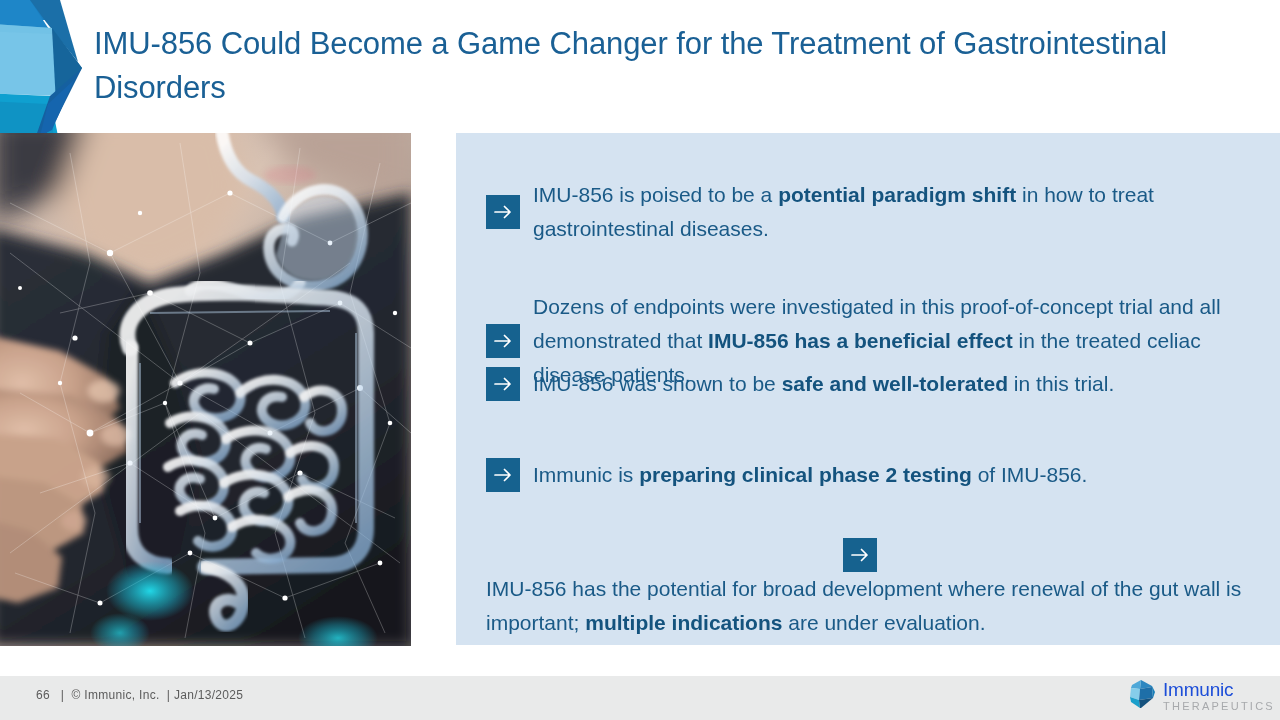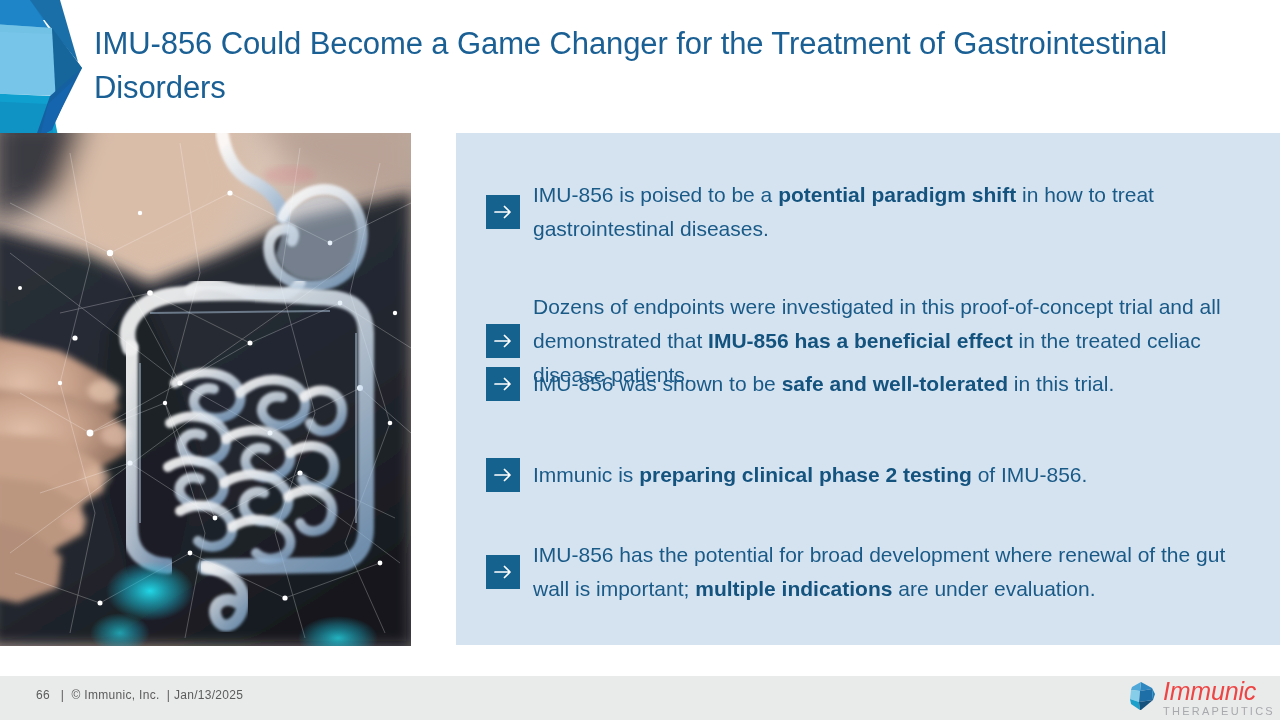"IMU-856 has the potential for" div.bullet-row { flex-direction: none -> column }
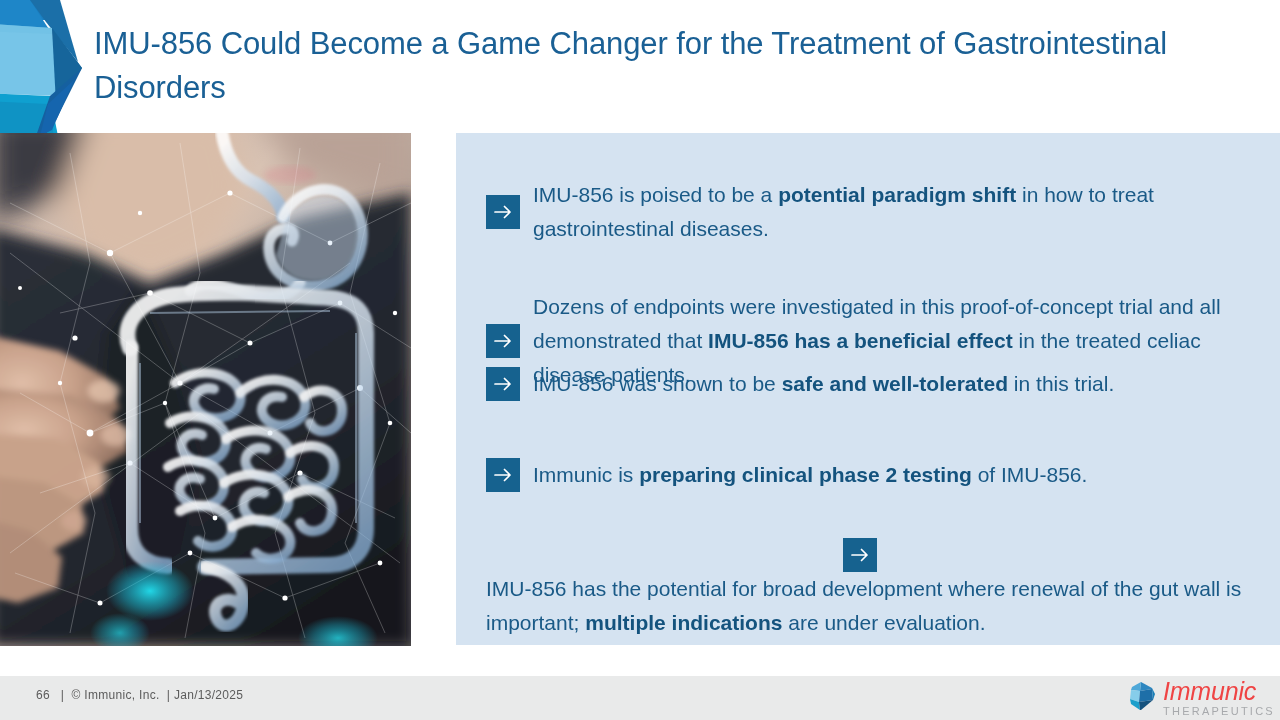"Immunic" .logo-name { color: #ef4444 -> #1d4ed8; font-size: 25px -> 19px; font-style: italic -> none }
